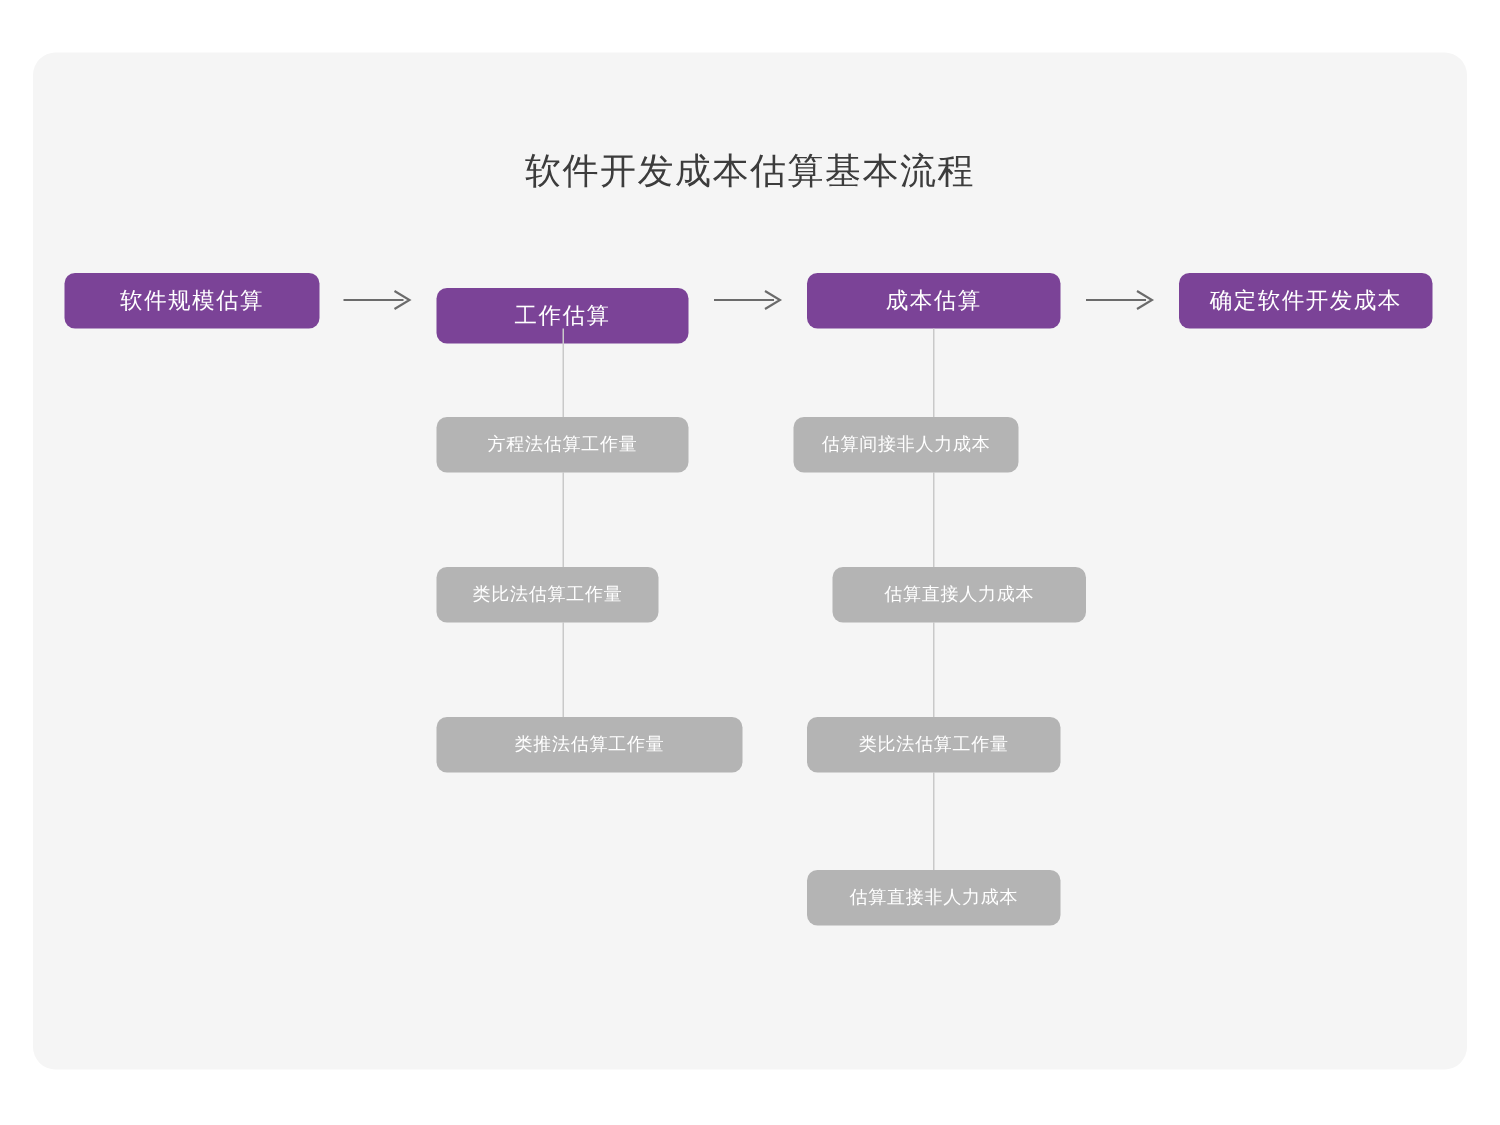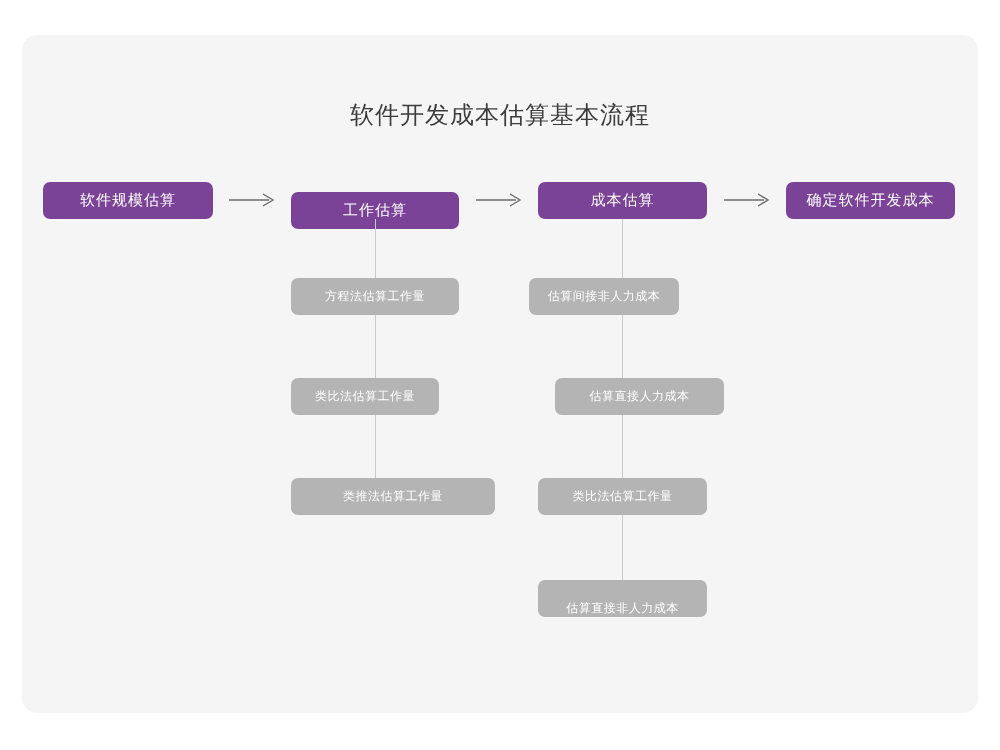"估算直接非人力成本" div.node { align-items: flex-end -> none }
